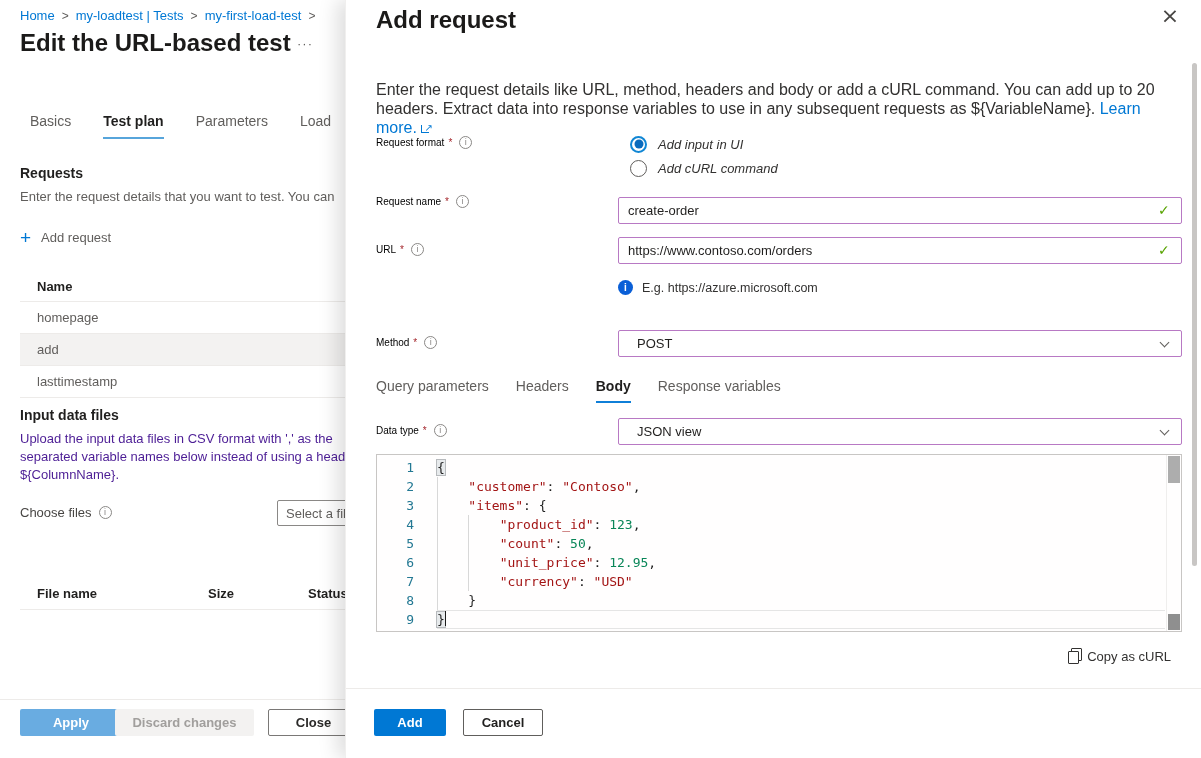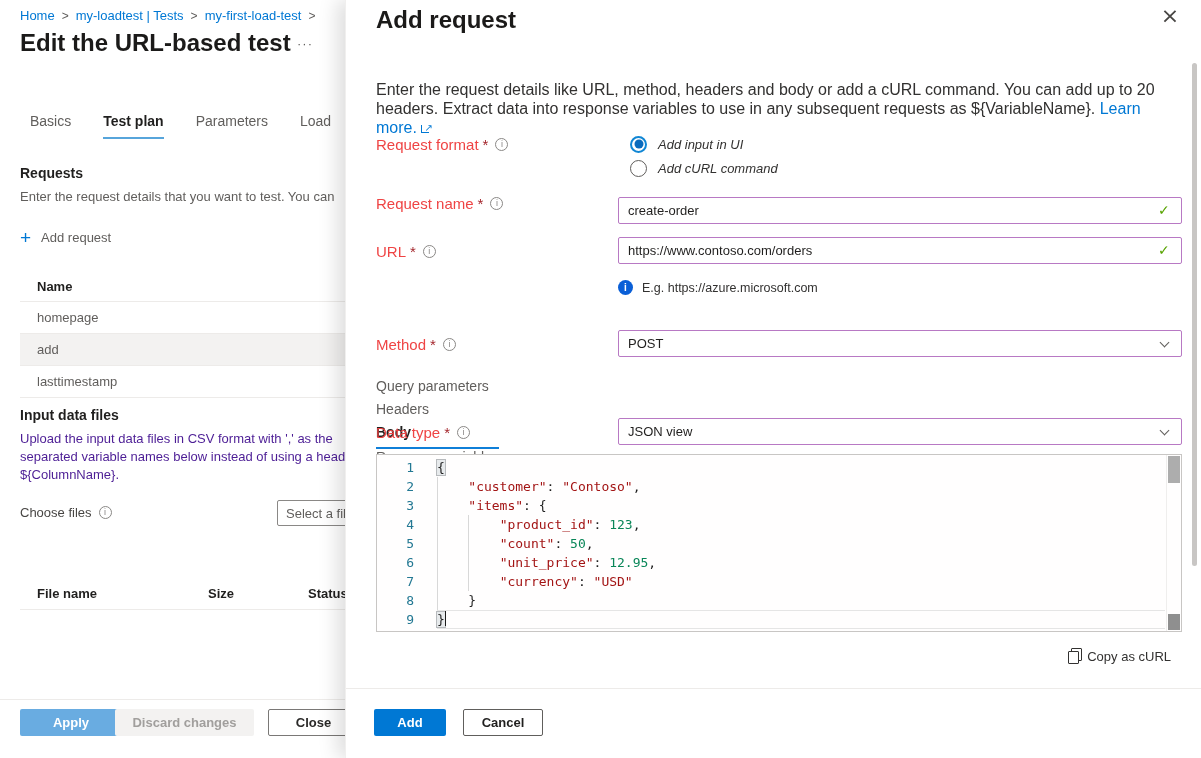"Request format" .form-label { color: #ef4444 -> #000000; font-size: 15px -> 10px }
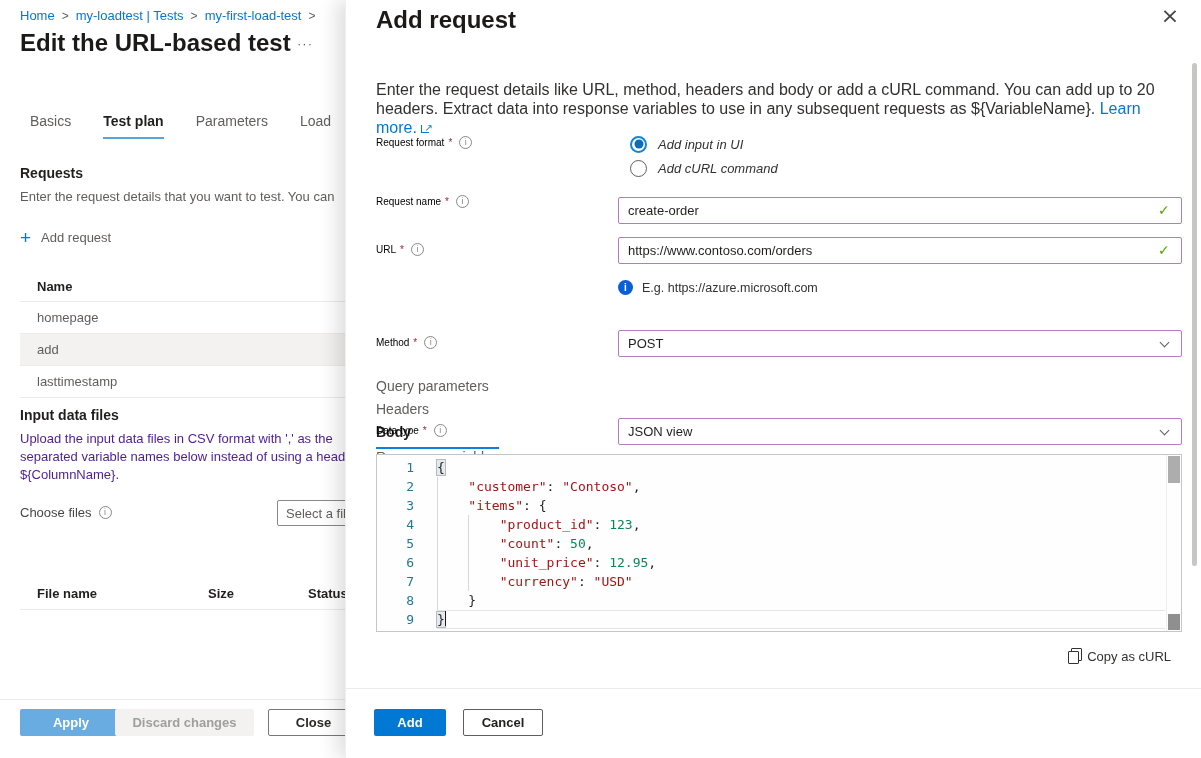"POST" .select-box { padding-left: 9px -> 18px }
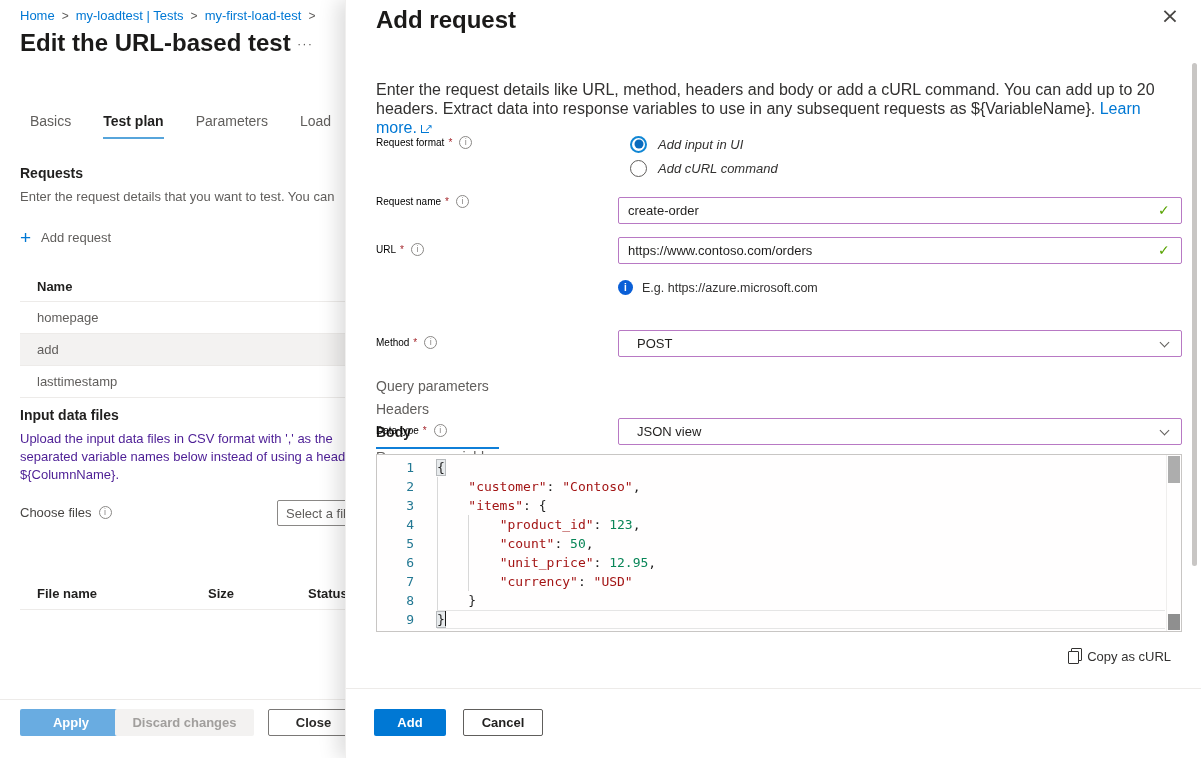"Query parameters" .panel-tabs { flex-direction: column -> none }
